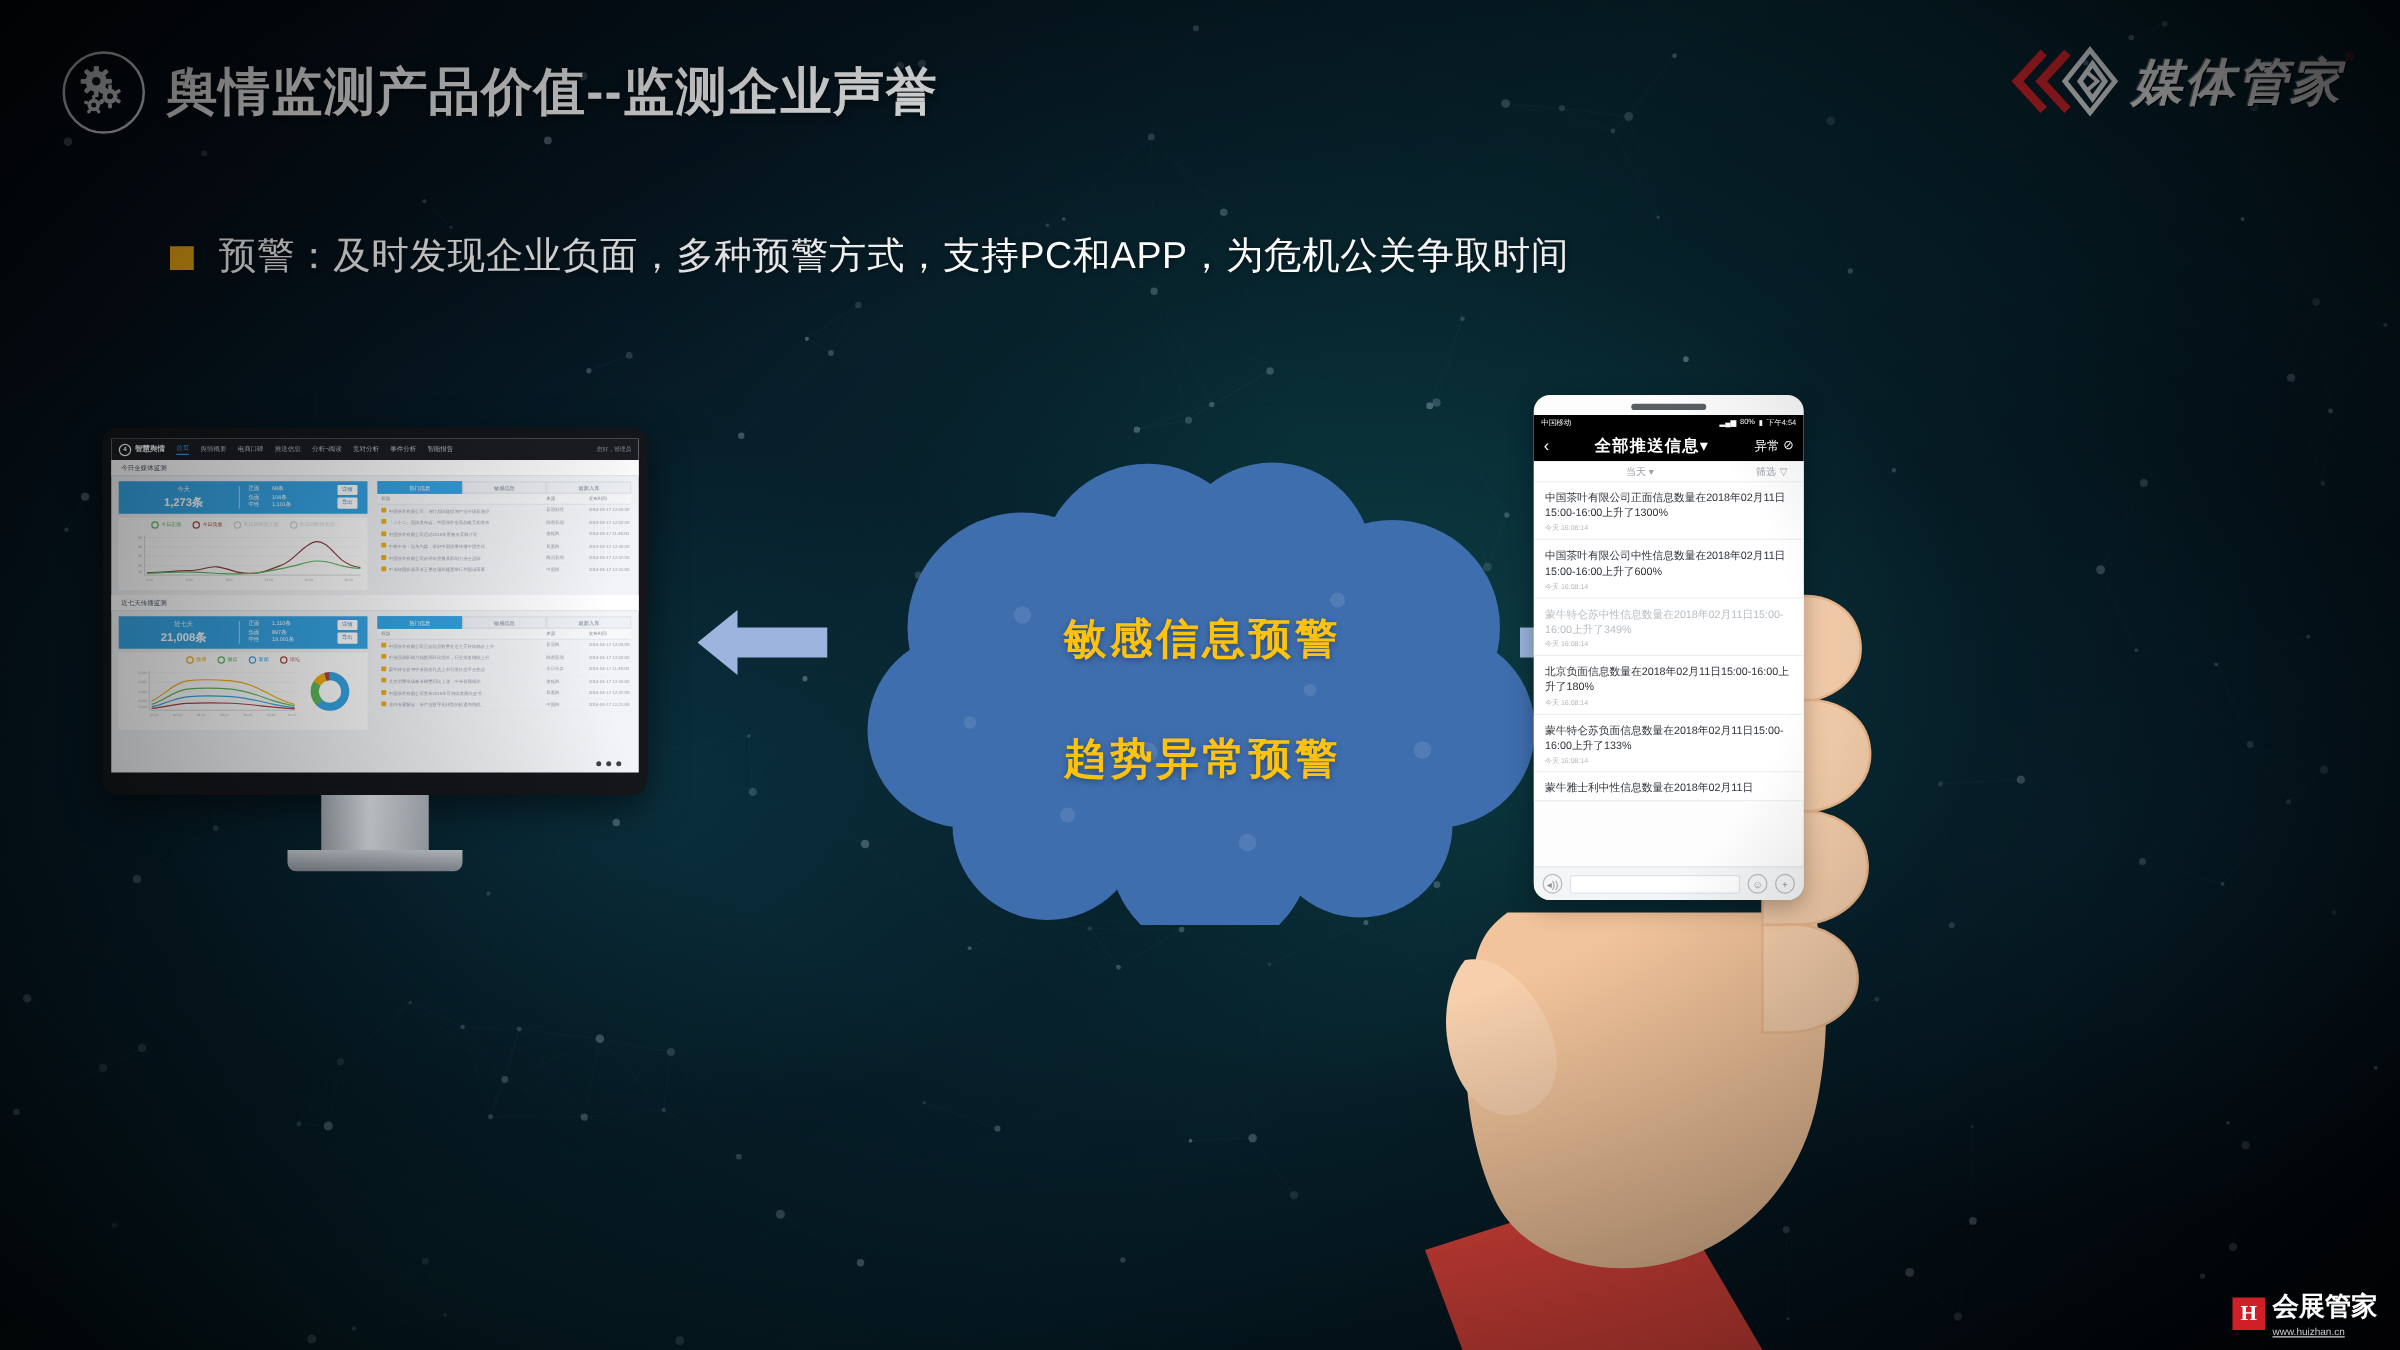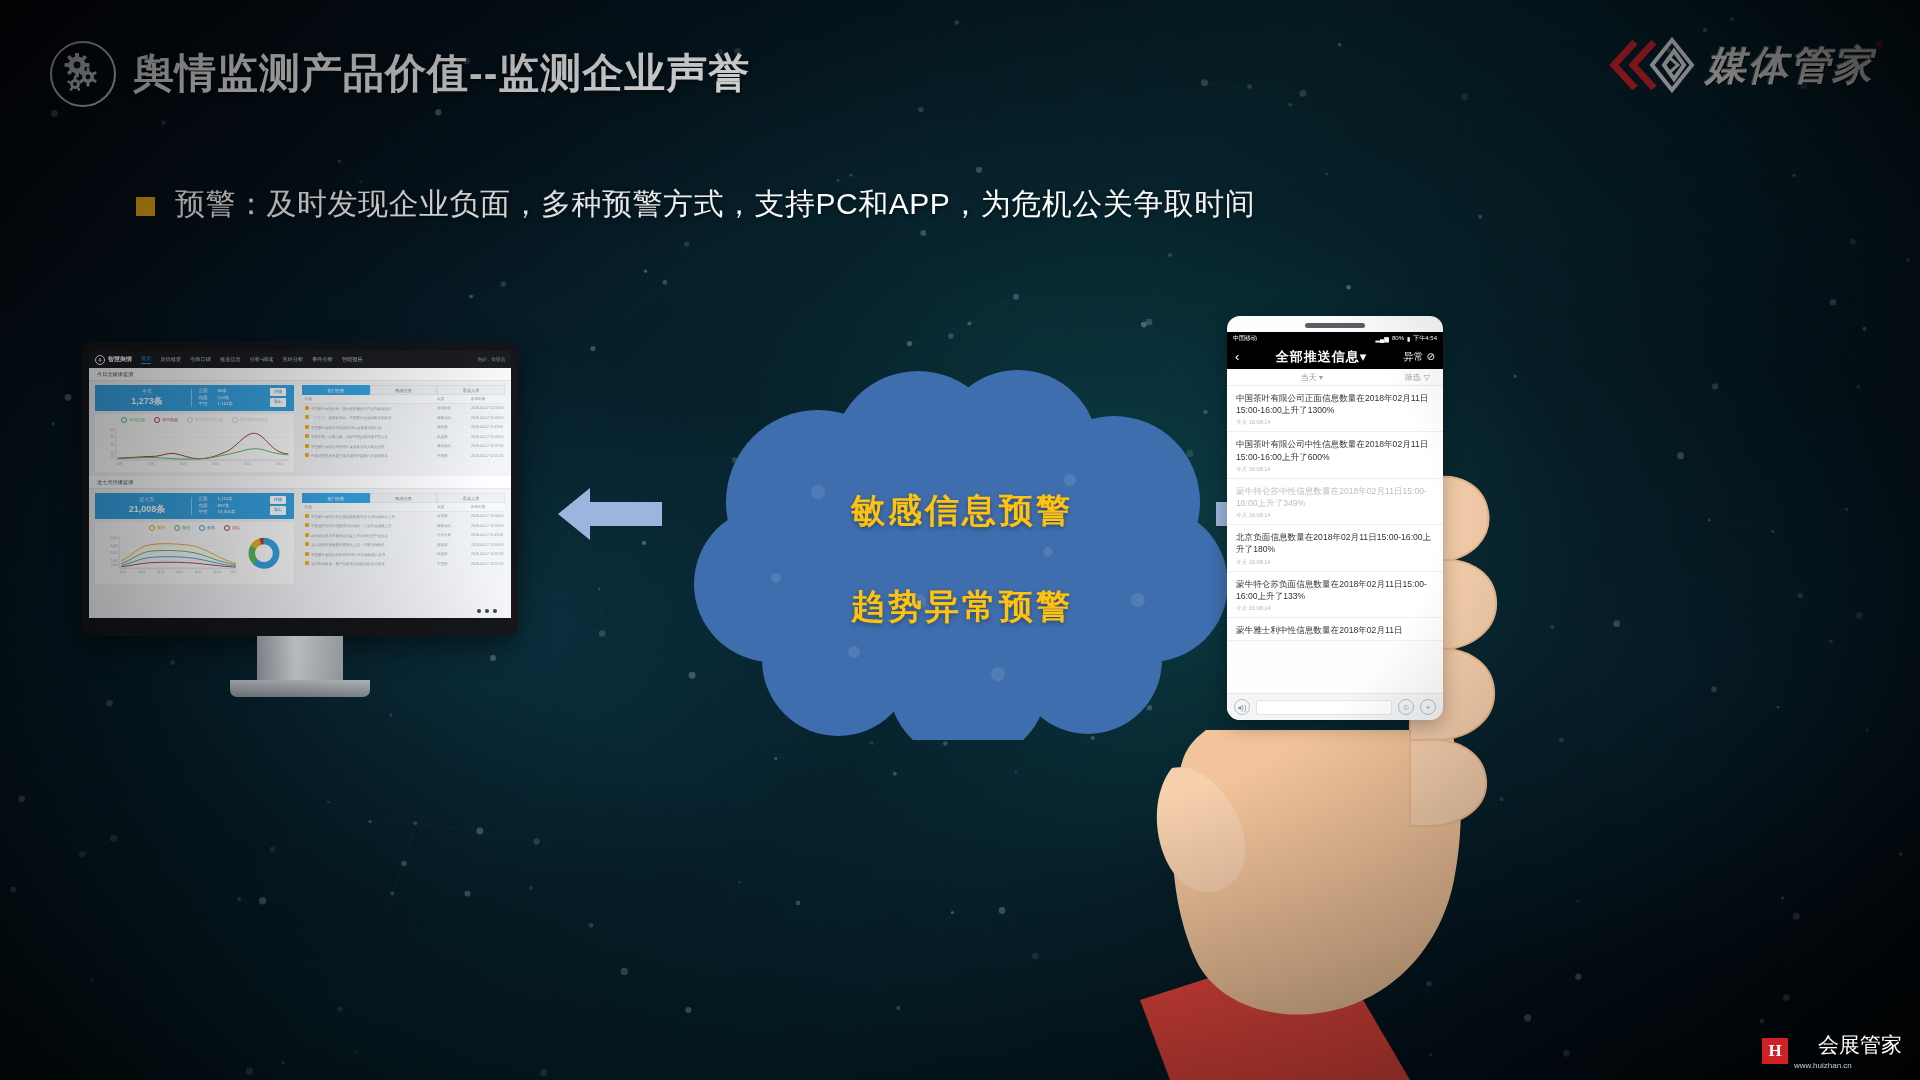"会展管家" .wm-t1 { font-weight: normal -> bold; margin-left: 24px -> none }
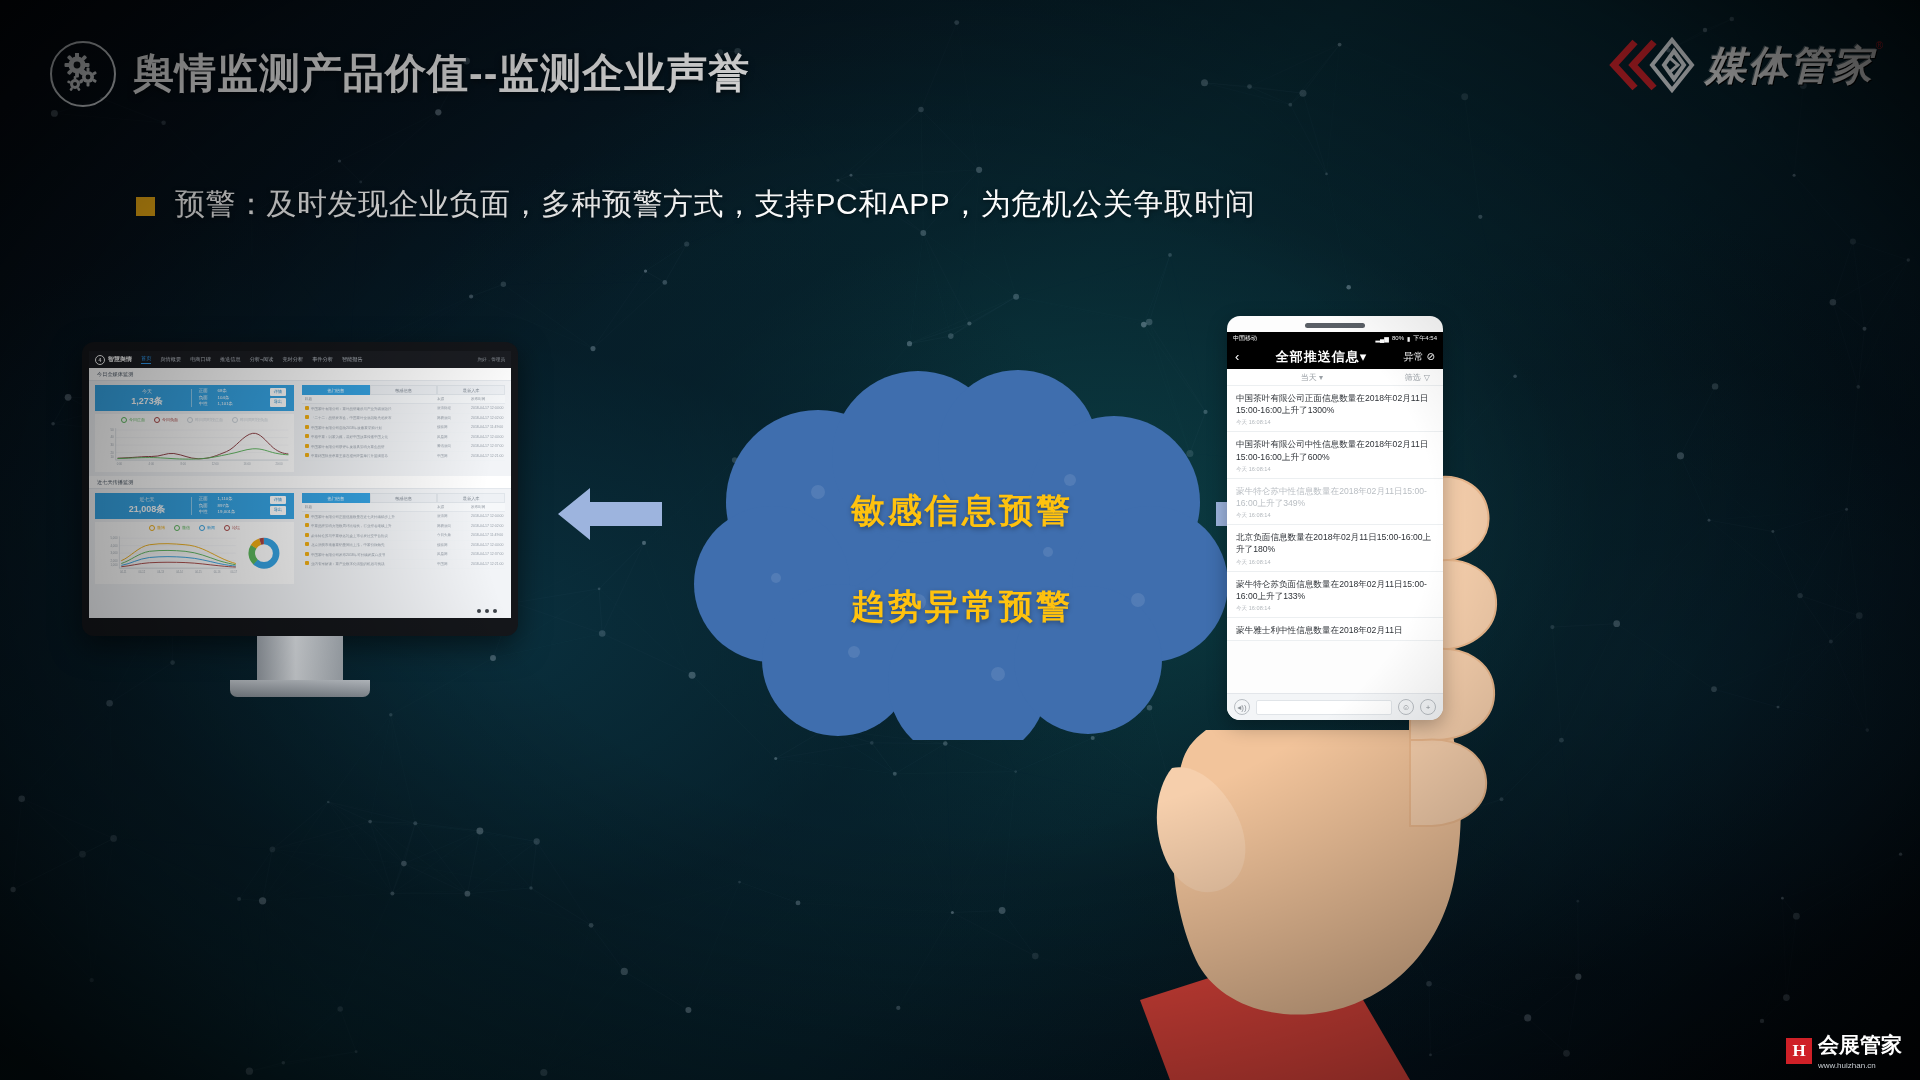"www.huizhan.cn" .wm-t2 { text-decoration: none -> underline }
